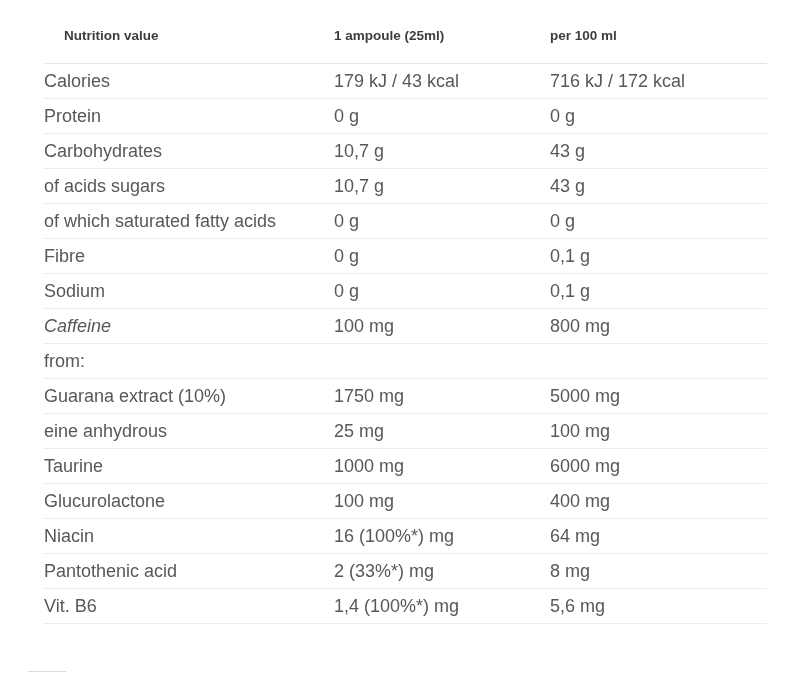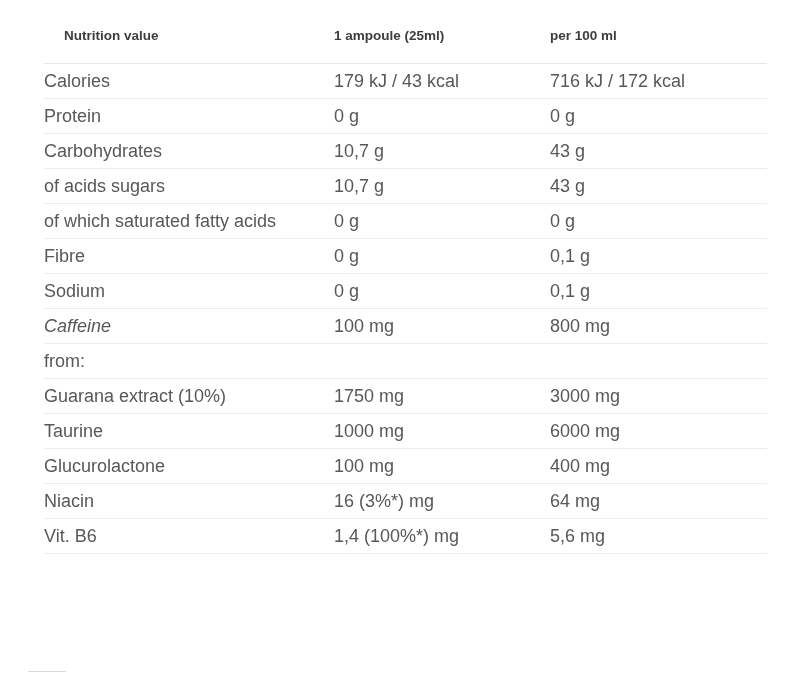"3000 mg" td { text: 3000 -> 5000 }
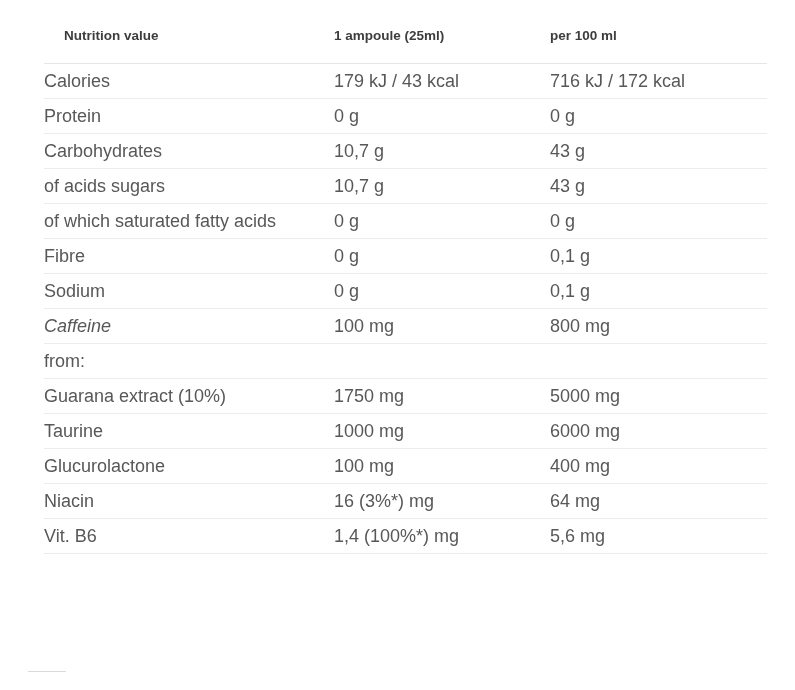"eine anhydrous" tr { html: none -> <tr> <td>eine anhydrous</td> <td>25 mg</td> <td>100 mg</td> </tr> }
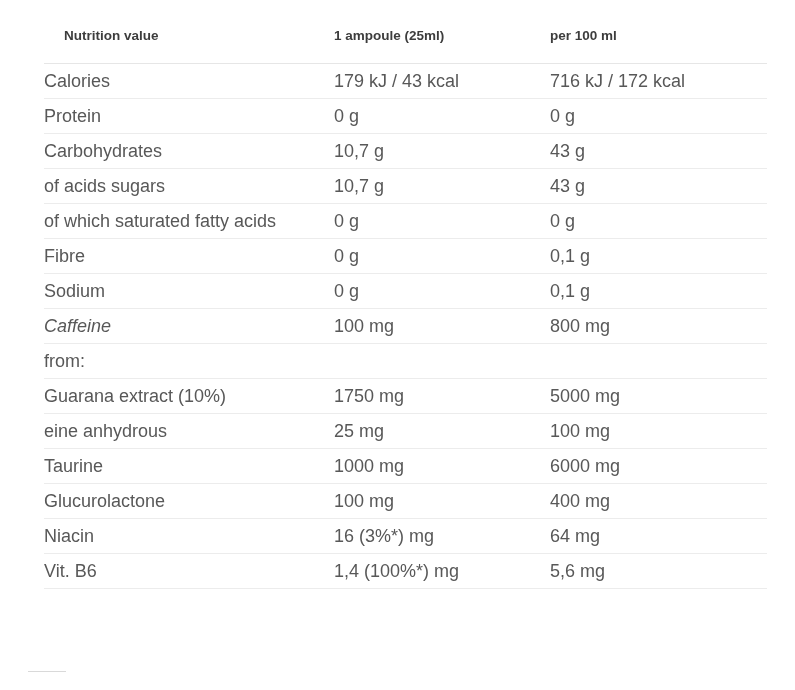"16 (3%*) mg" td { text: 3% -> 100% }
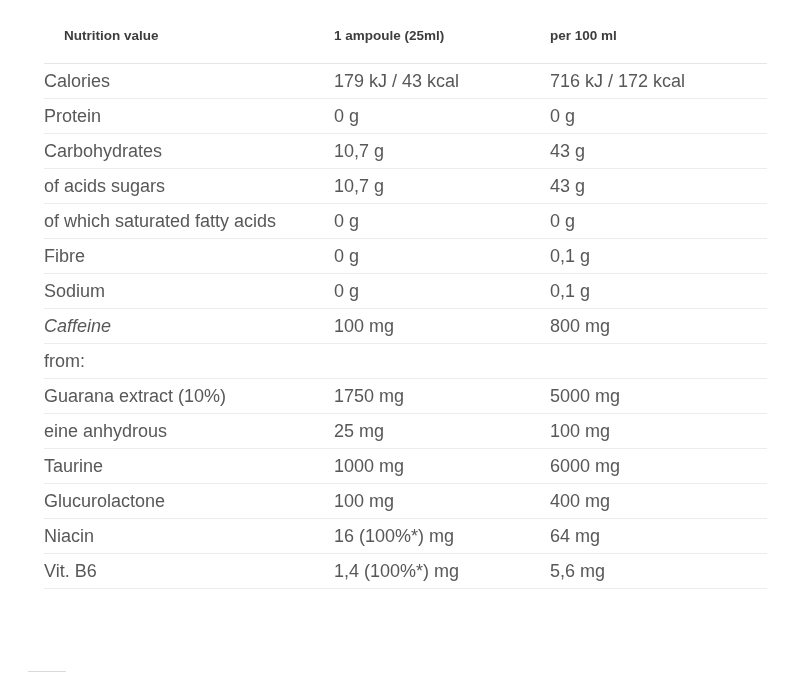"Pantothenic acid" tr { html: none -> <tr> <td>Pantothenic acid</td> <td>2 (33%*) mg</td> <td>8 mg</td> </tr> }
